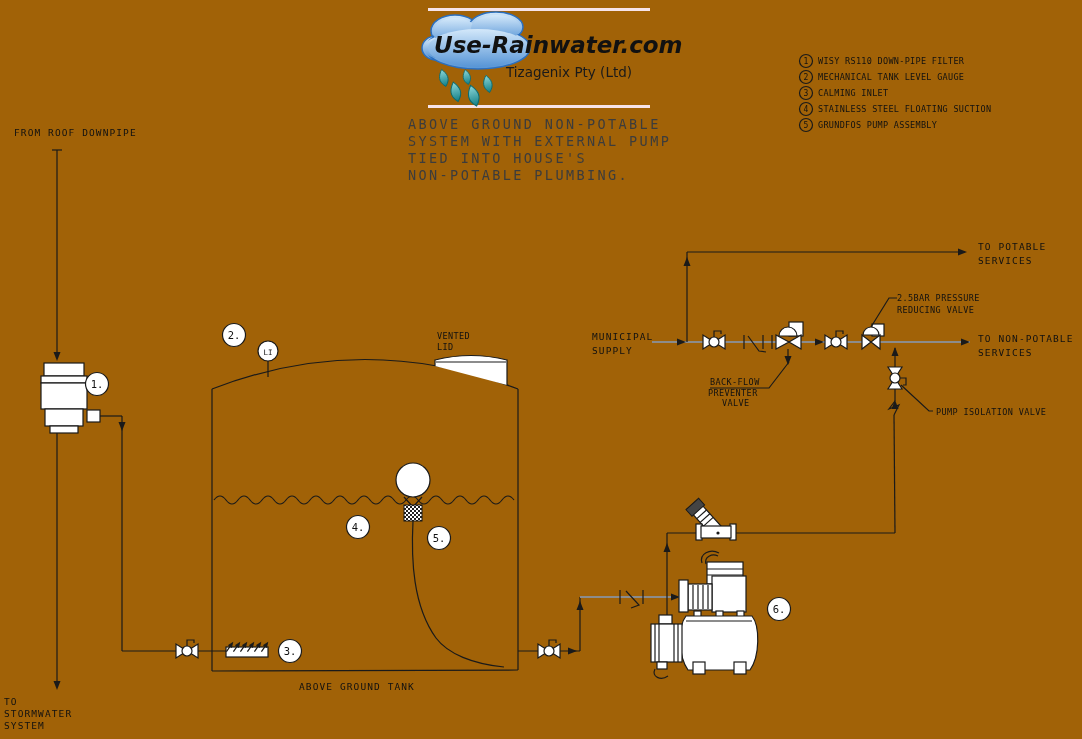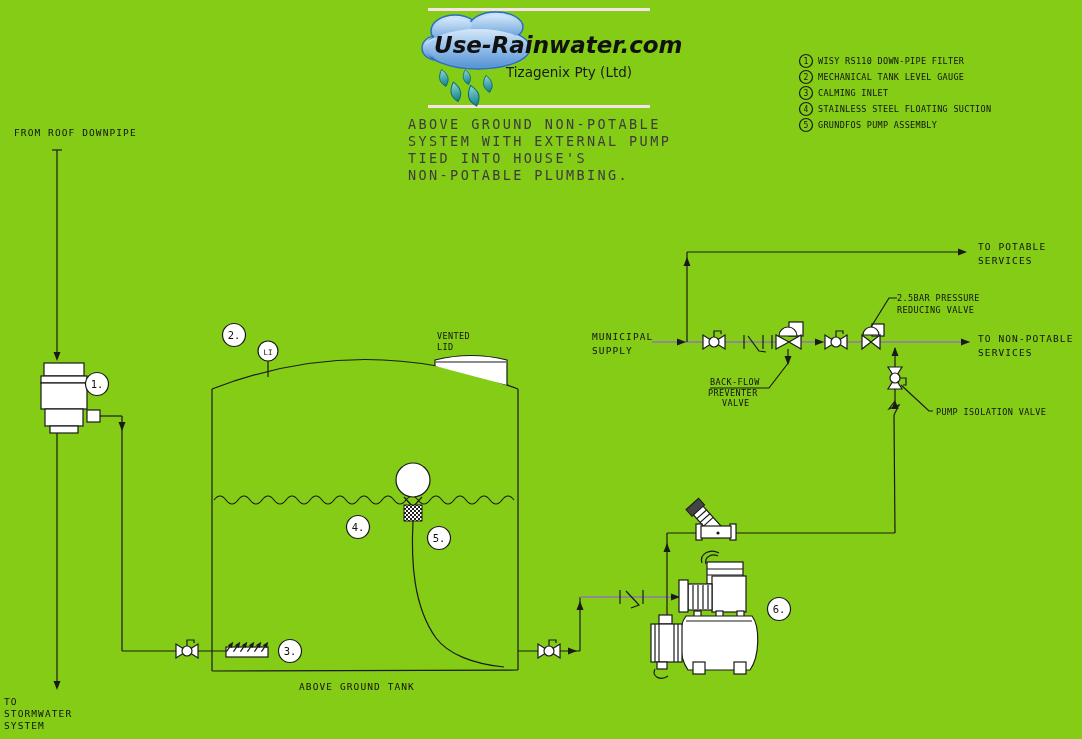"Use-Rainwater.com" #stage { background: #84cc16 -> #a16207 }
